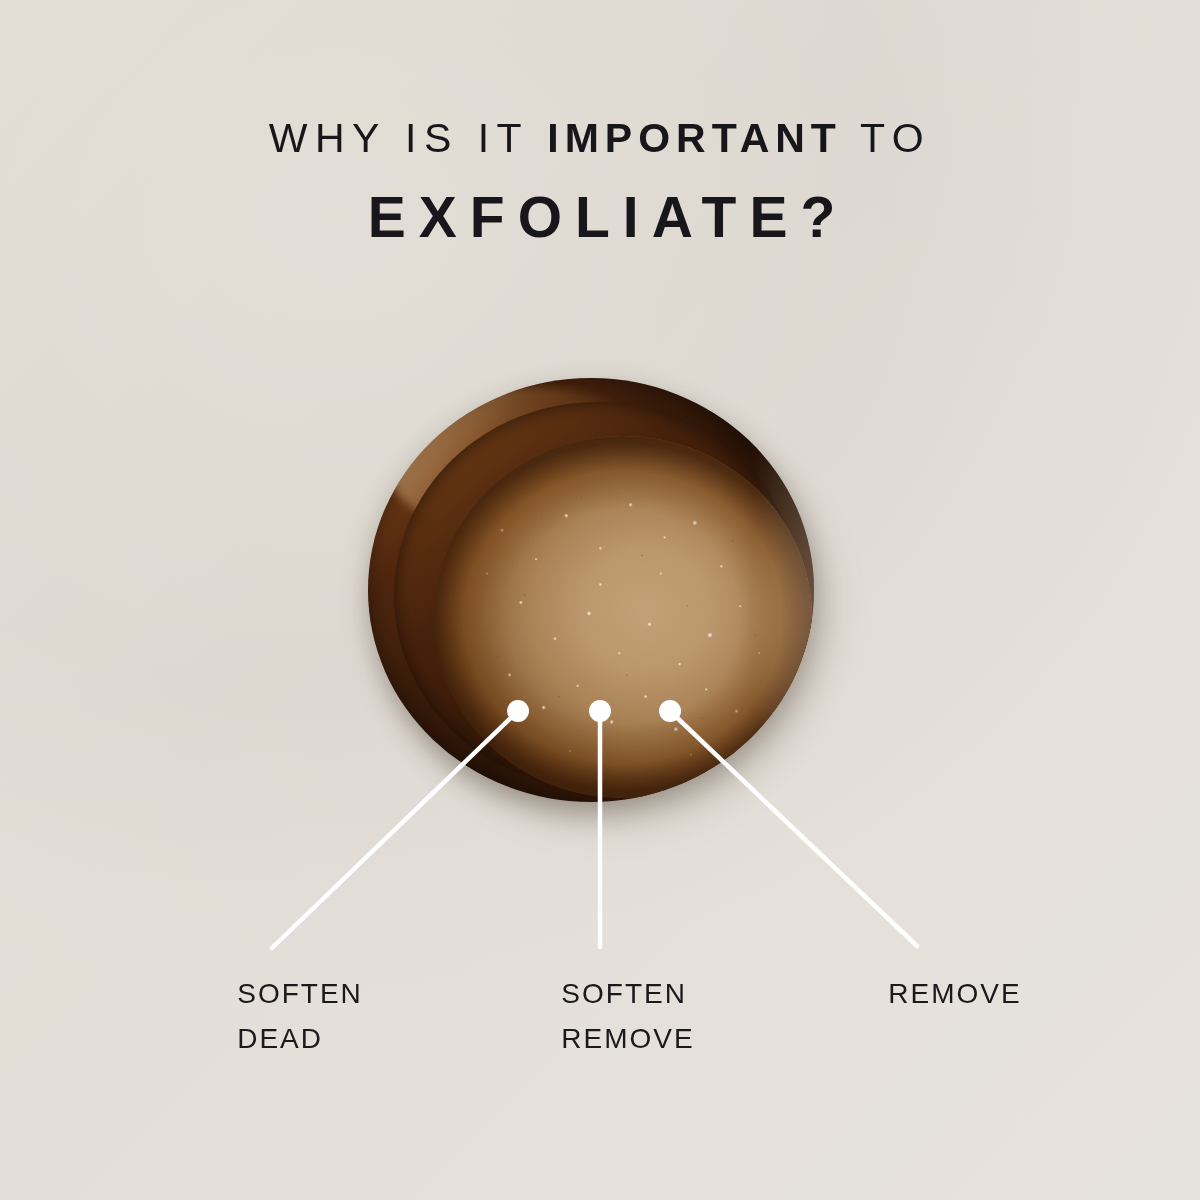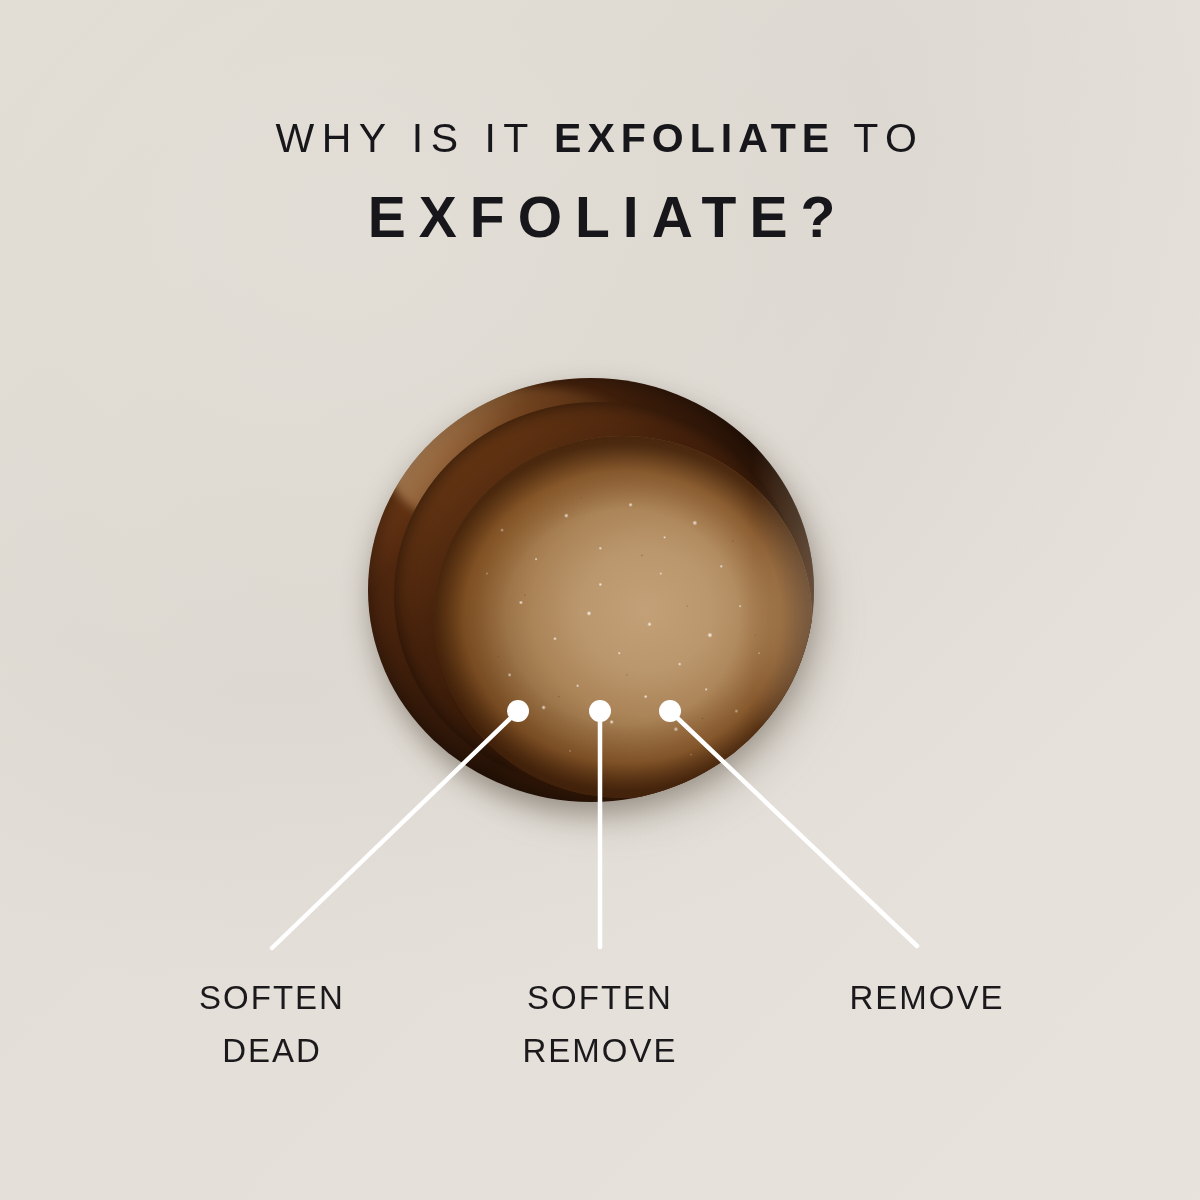"EXFOLIATE" span.hl-bold { text: EXFOLIATE -> IMPORTANT }
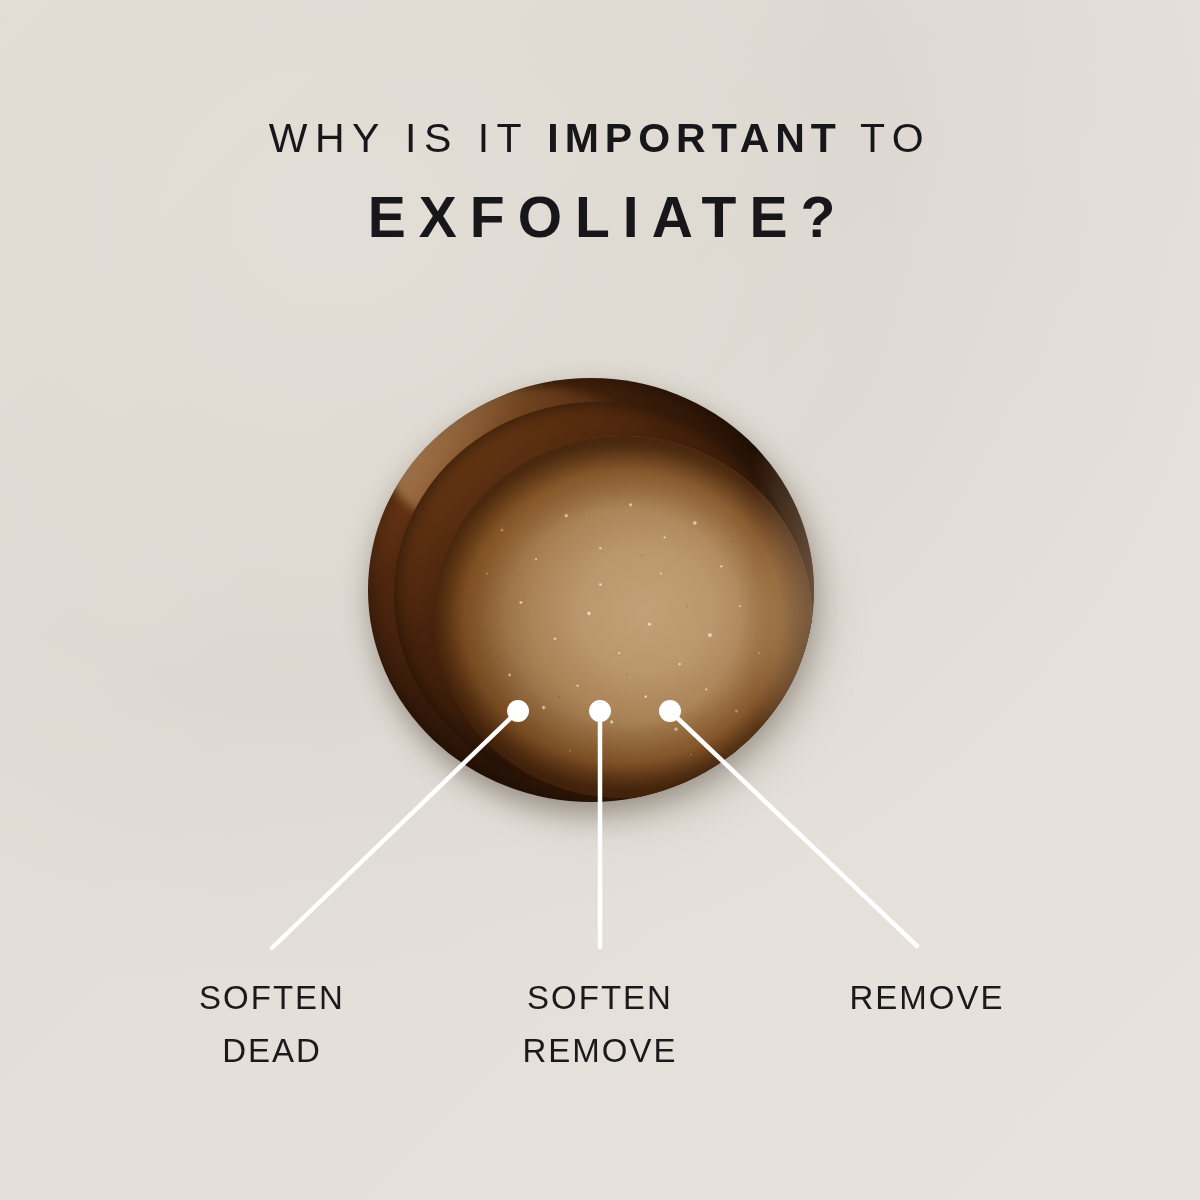"SOFTEN" .label { font-size: 33px -> 28px; margin-left: none -> 28px; text-align: center -> none }
